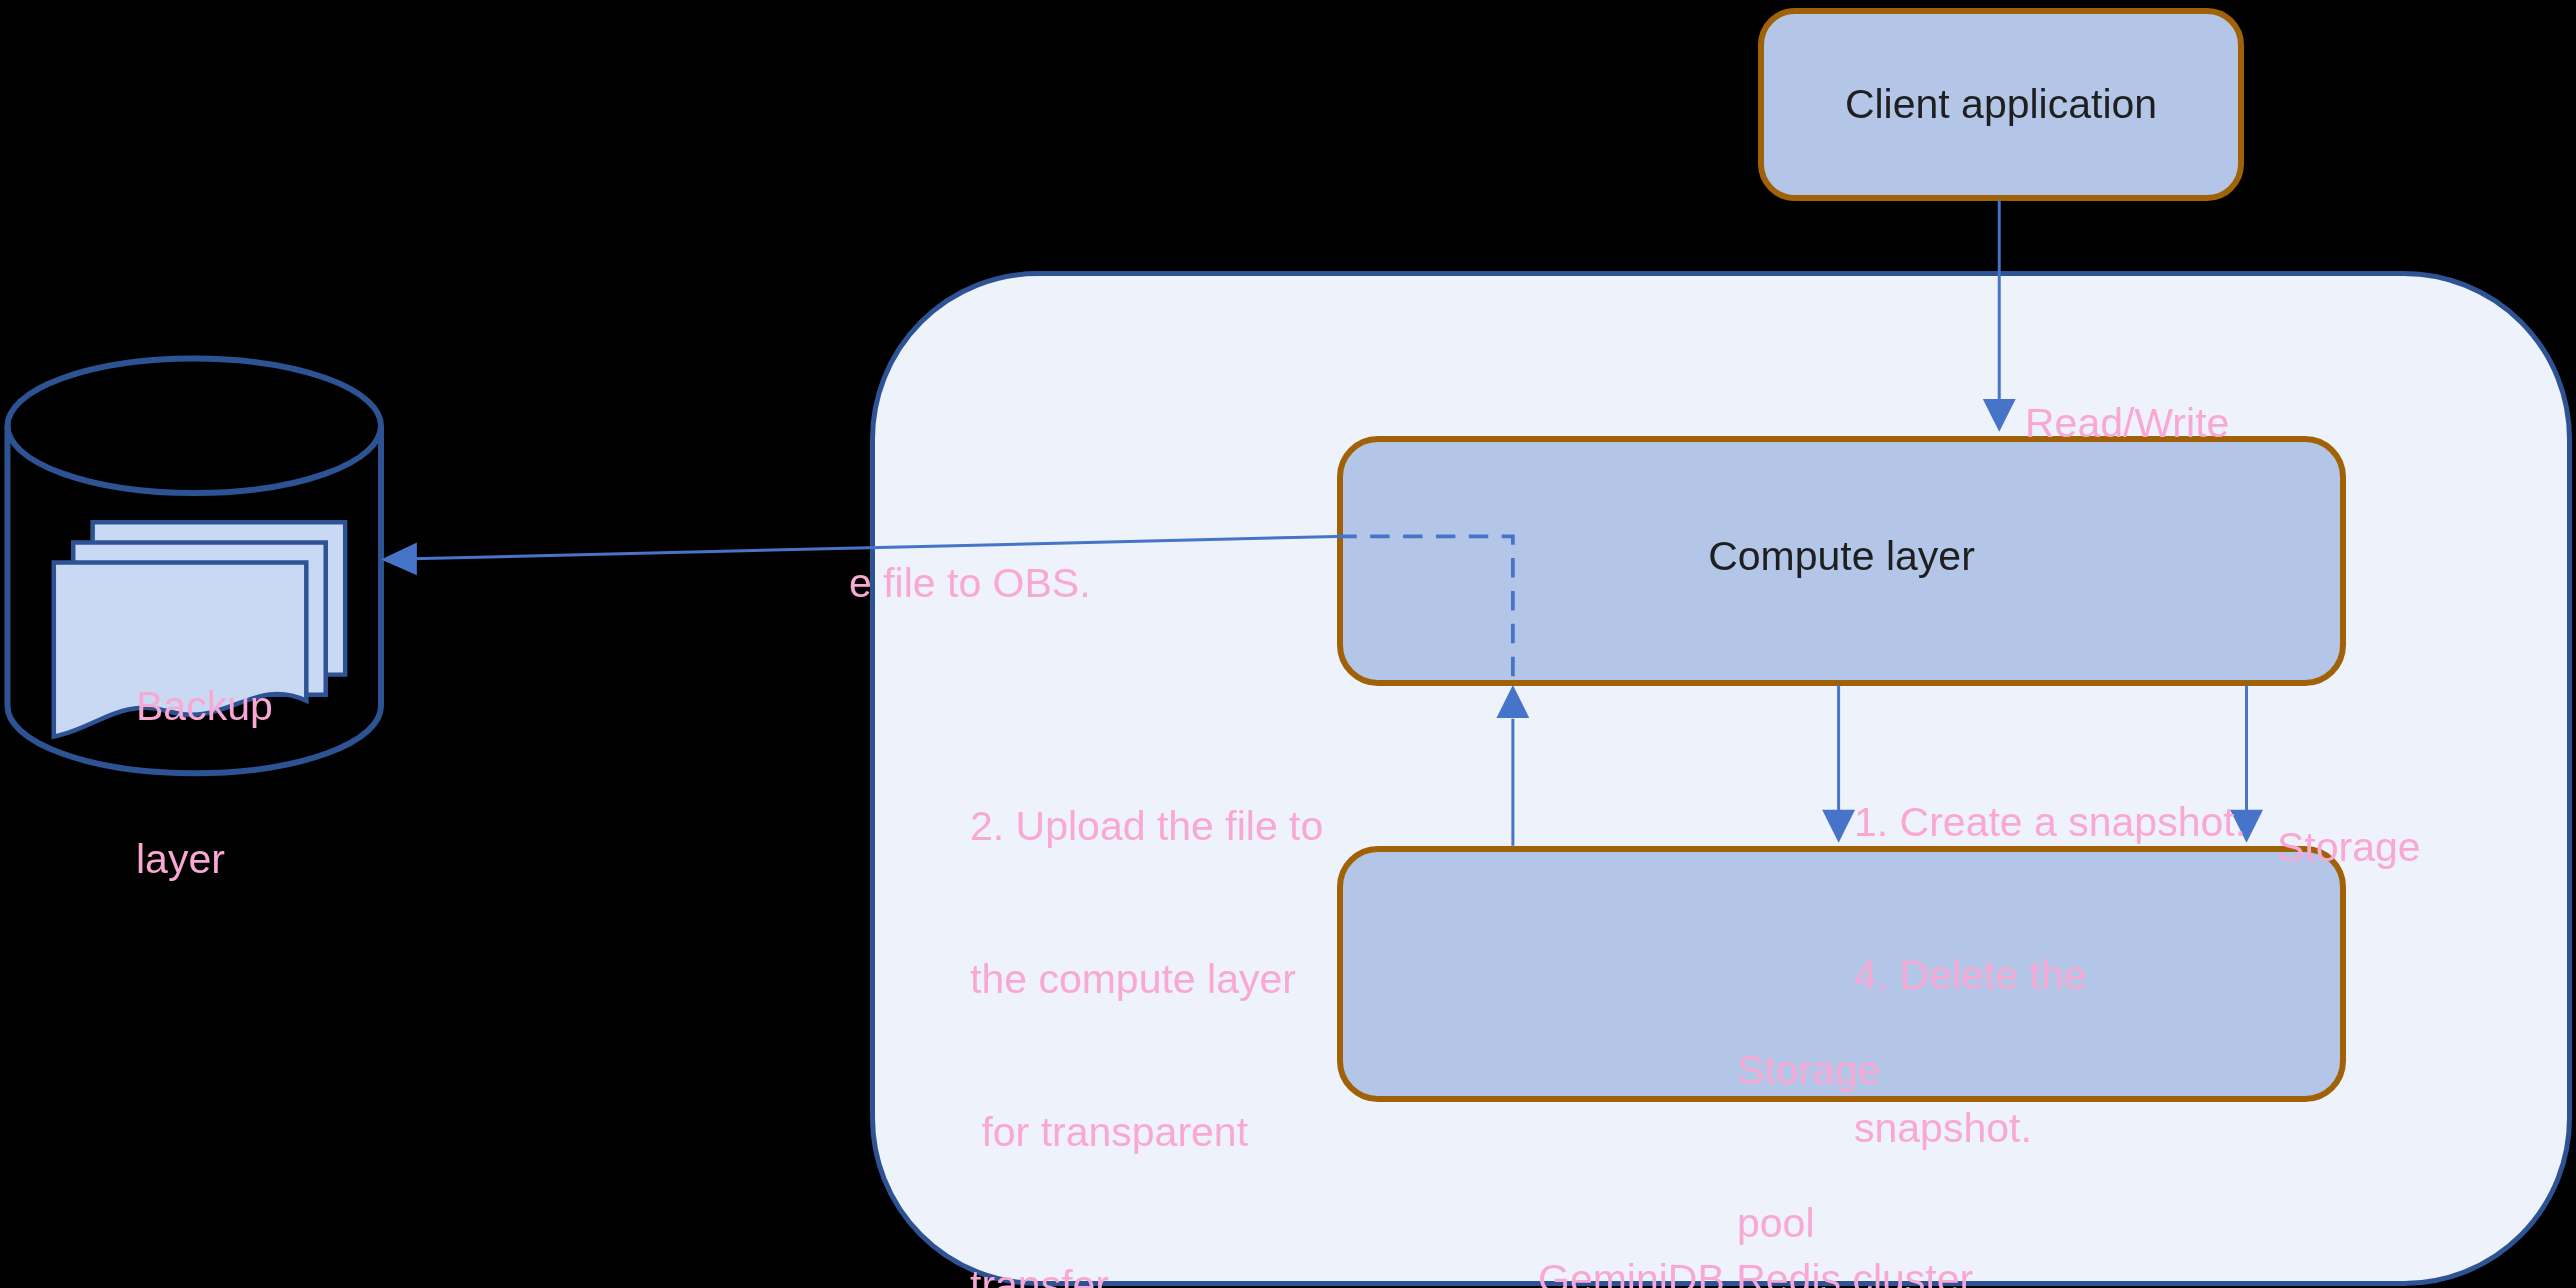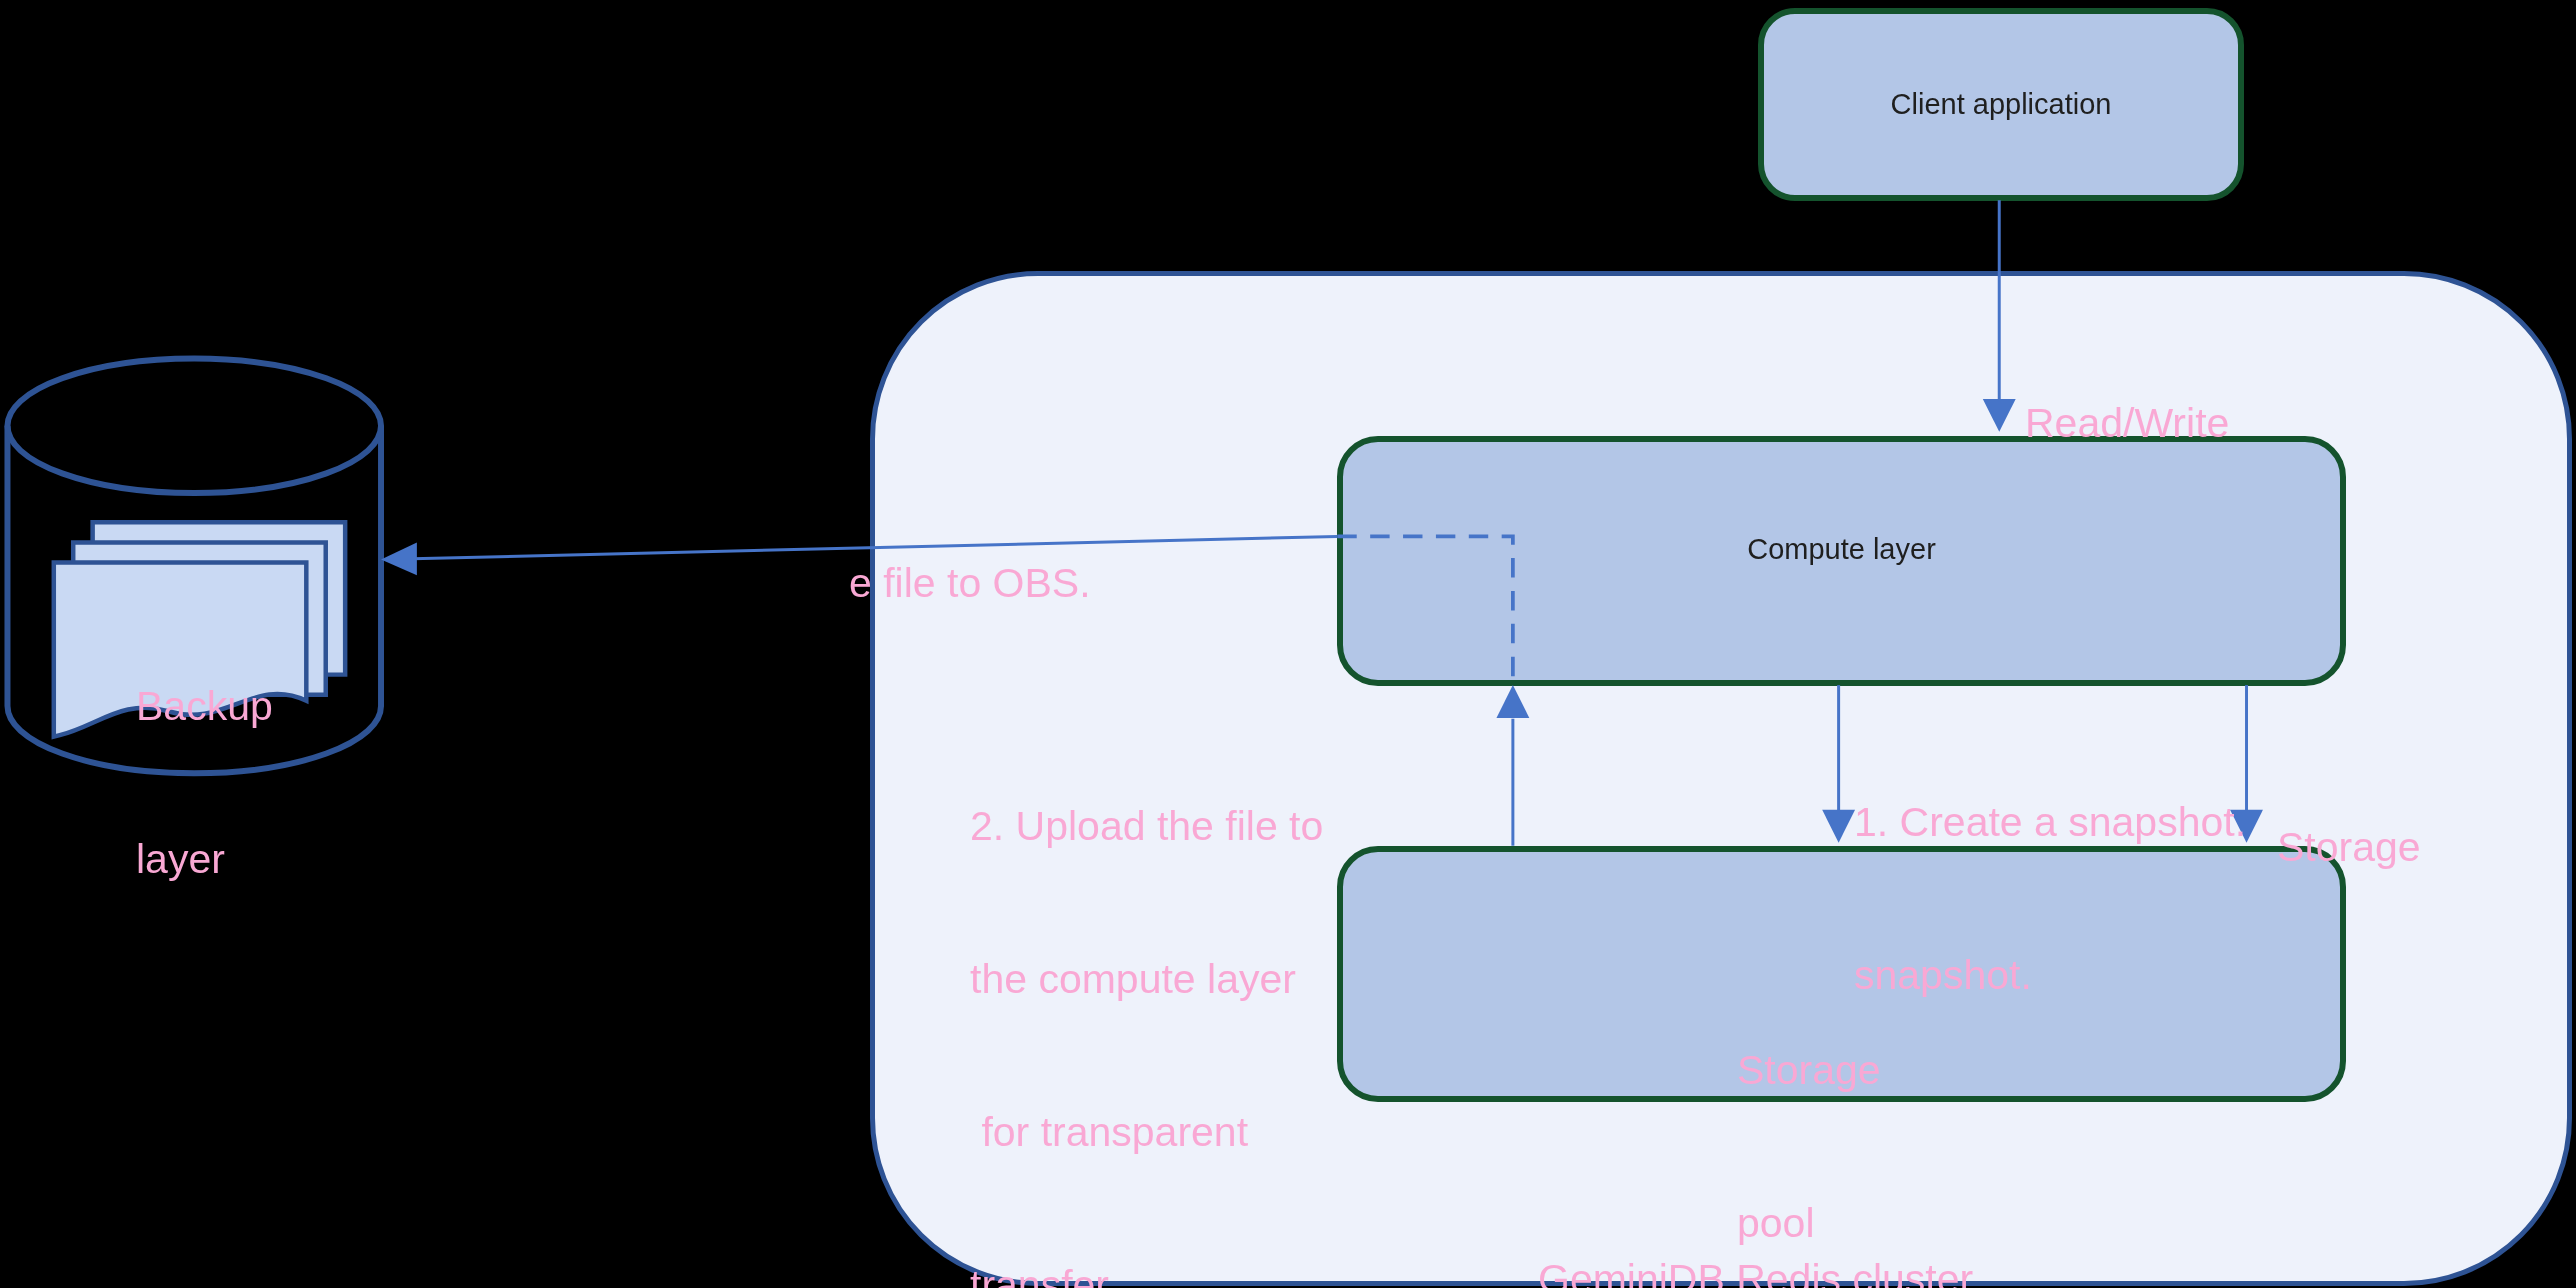"Client application" .node { border: 6px solid #14532d -> 6px solid #a16207; font-size: 29px -> 41px }
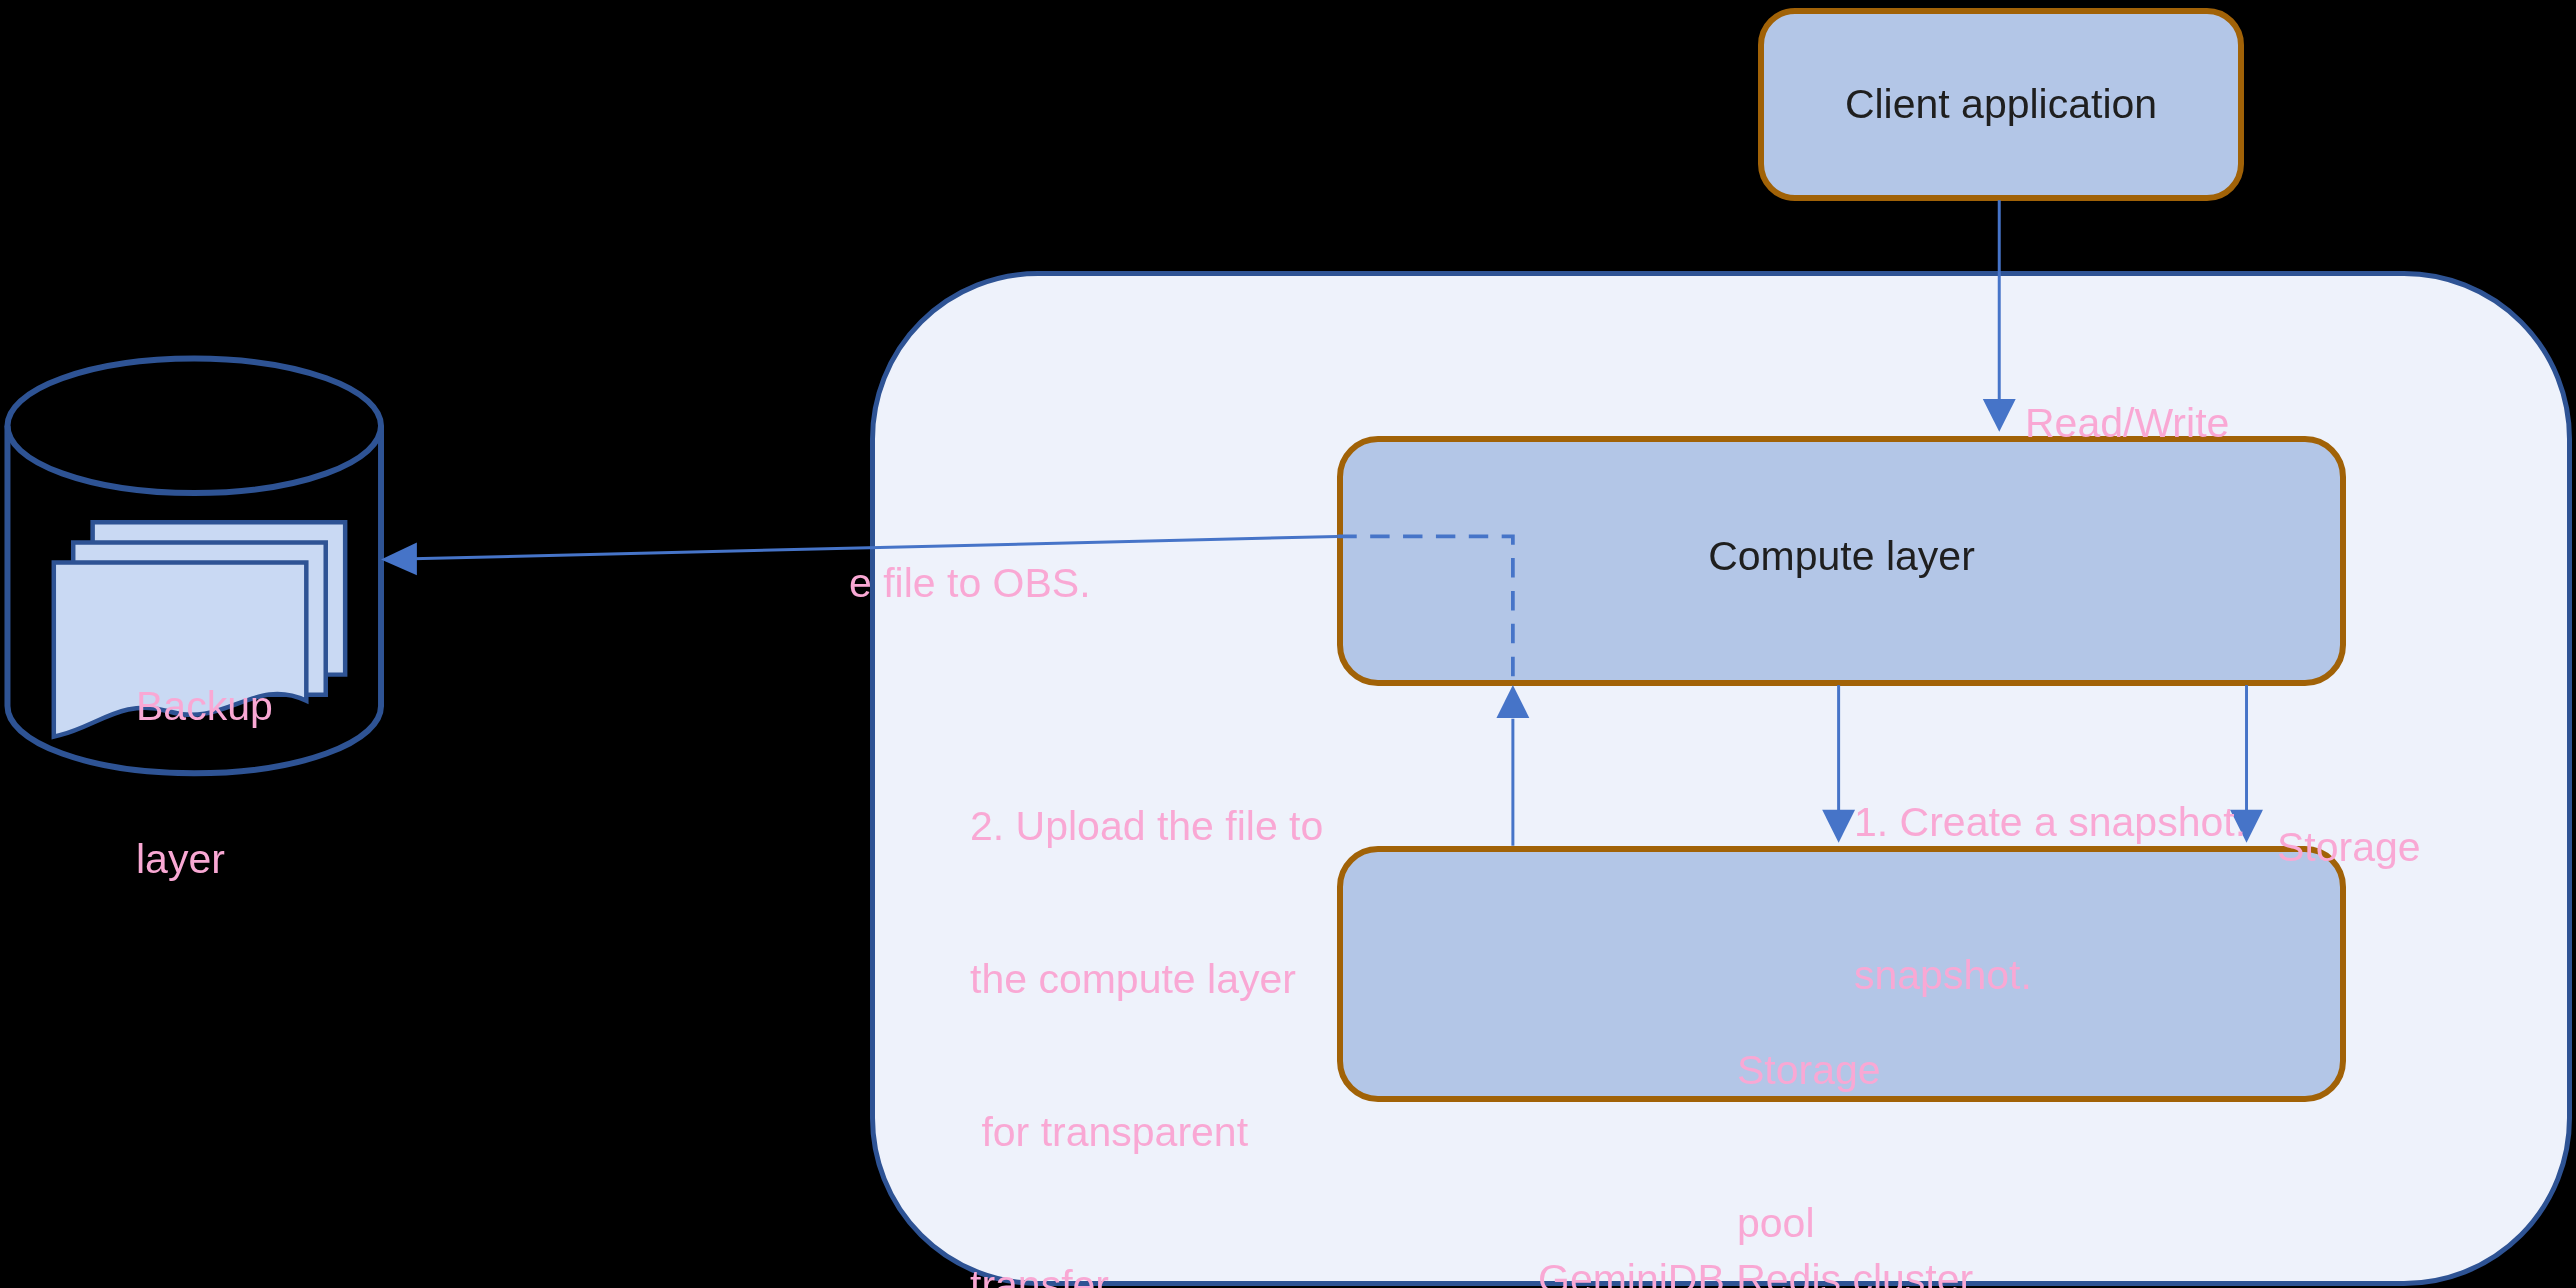"4. Delete the" div { html: none -> <div>4. Delete the</div> }
